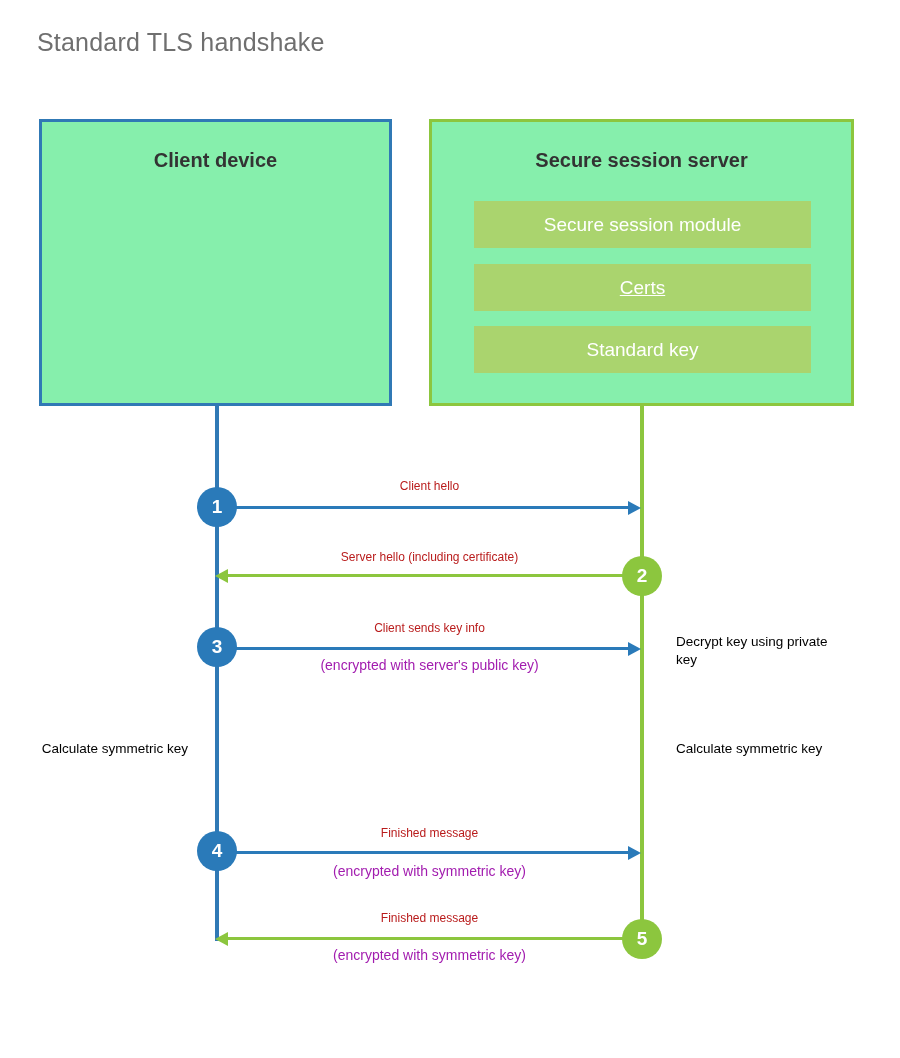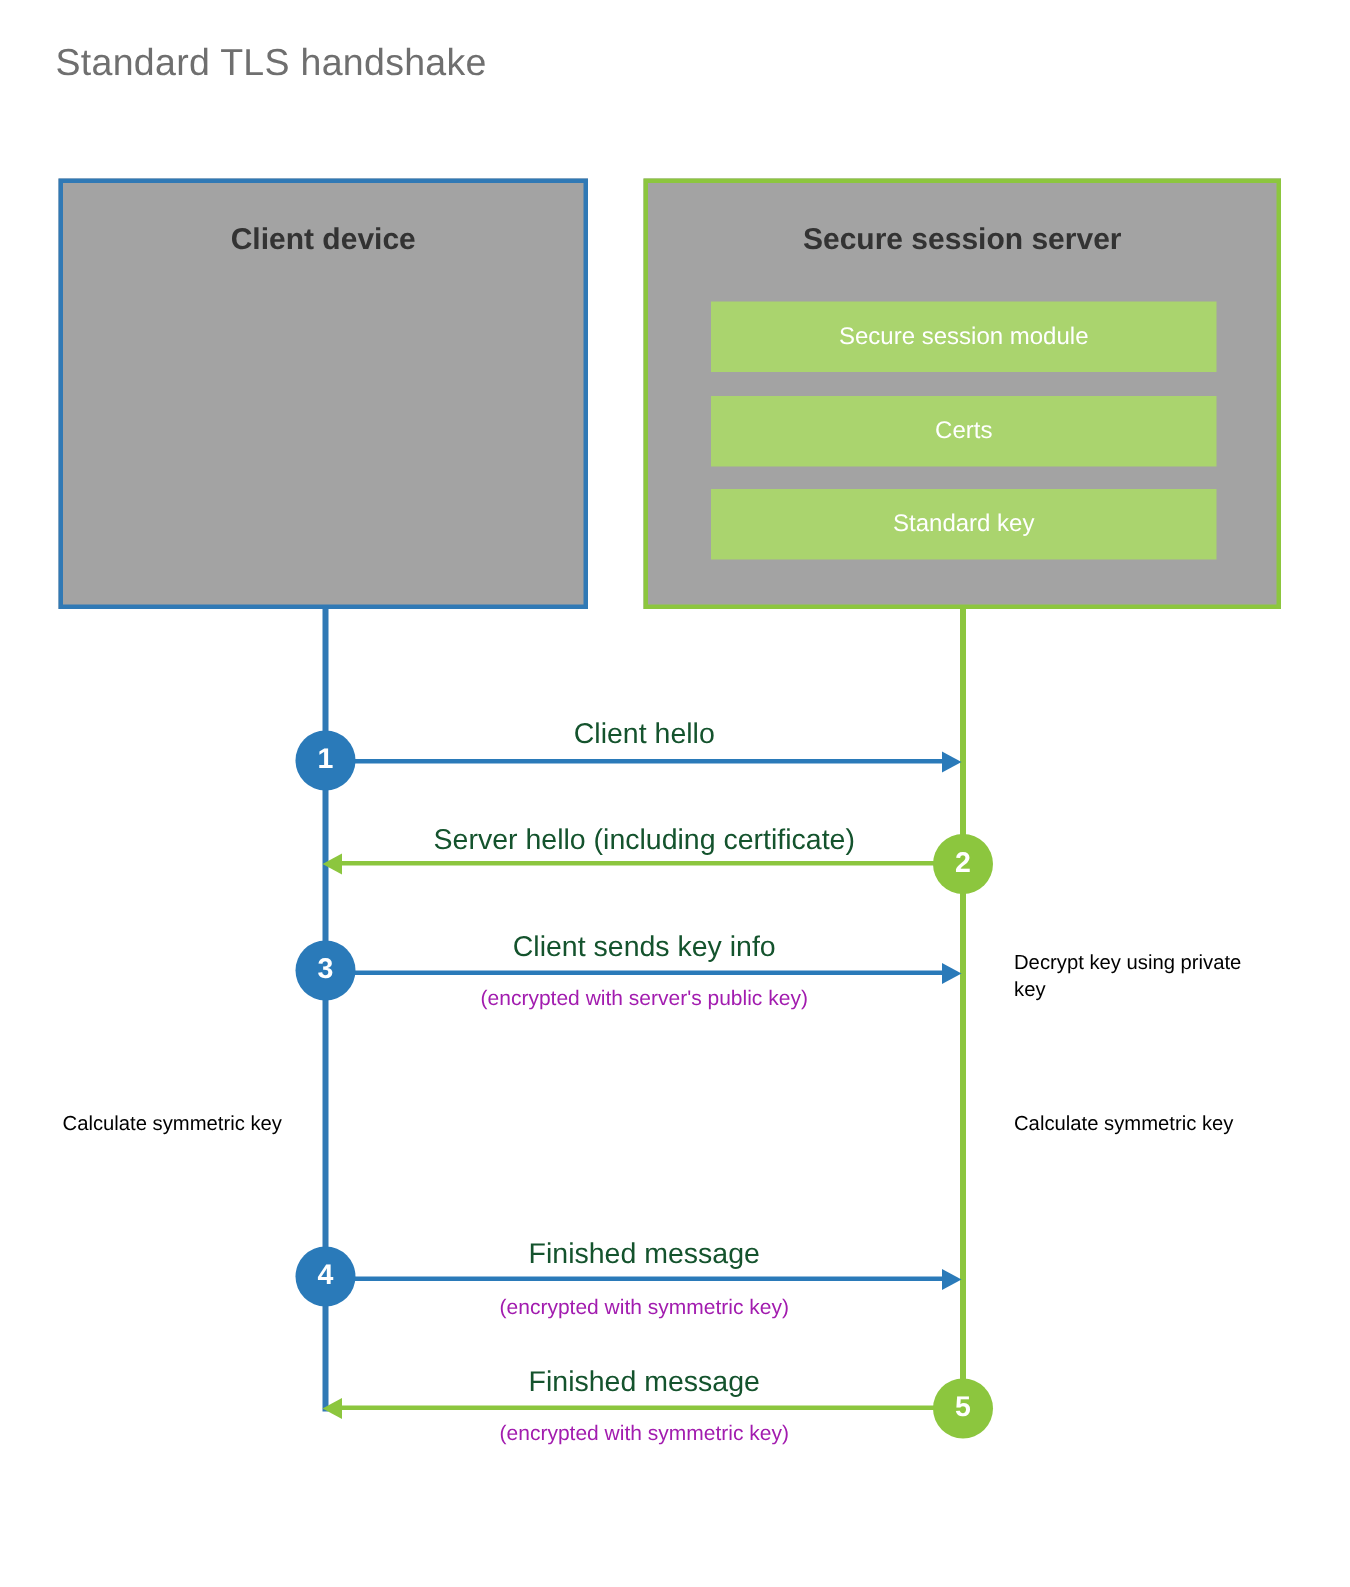"Client device" .panel { background: #a3a3a3 -> #86efac }
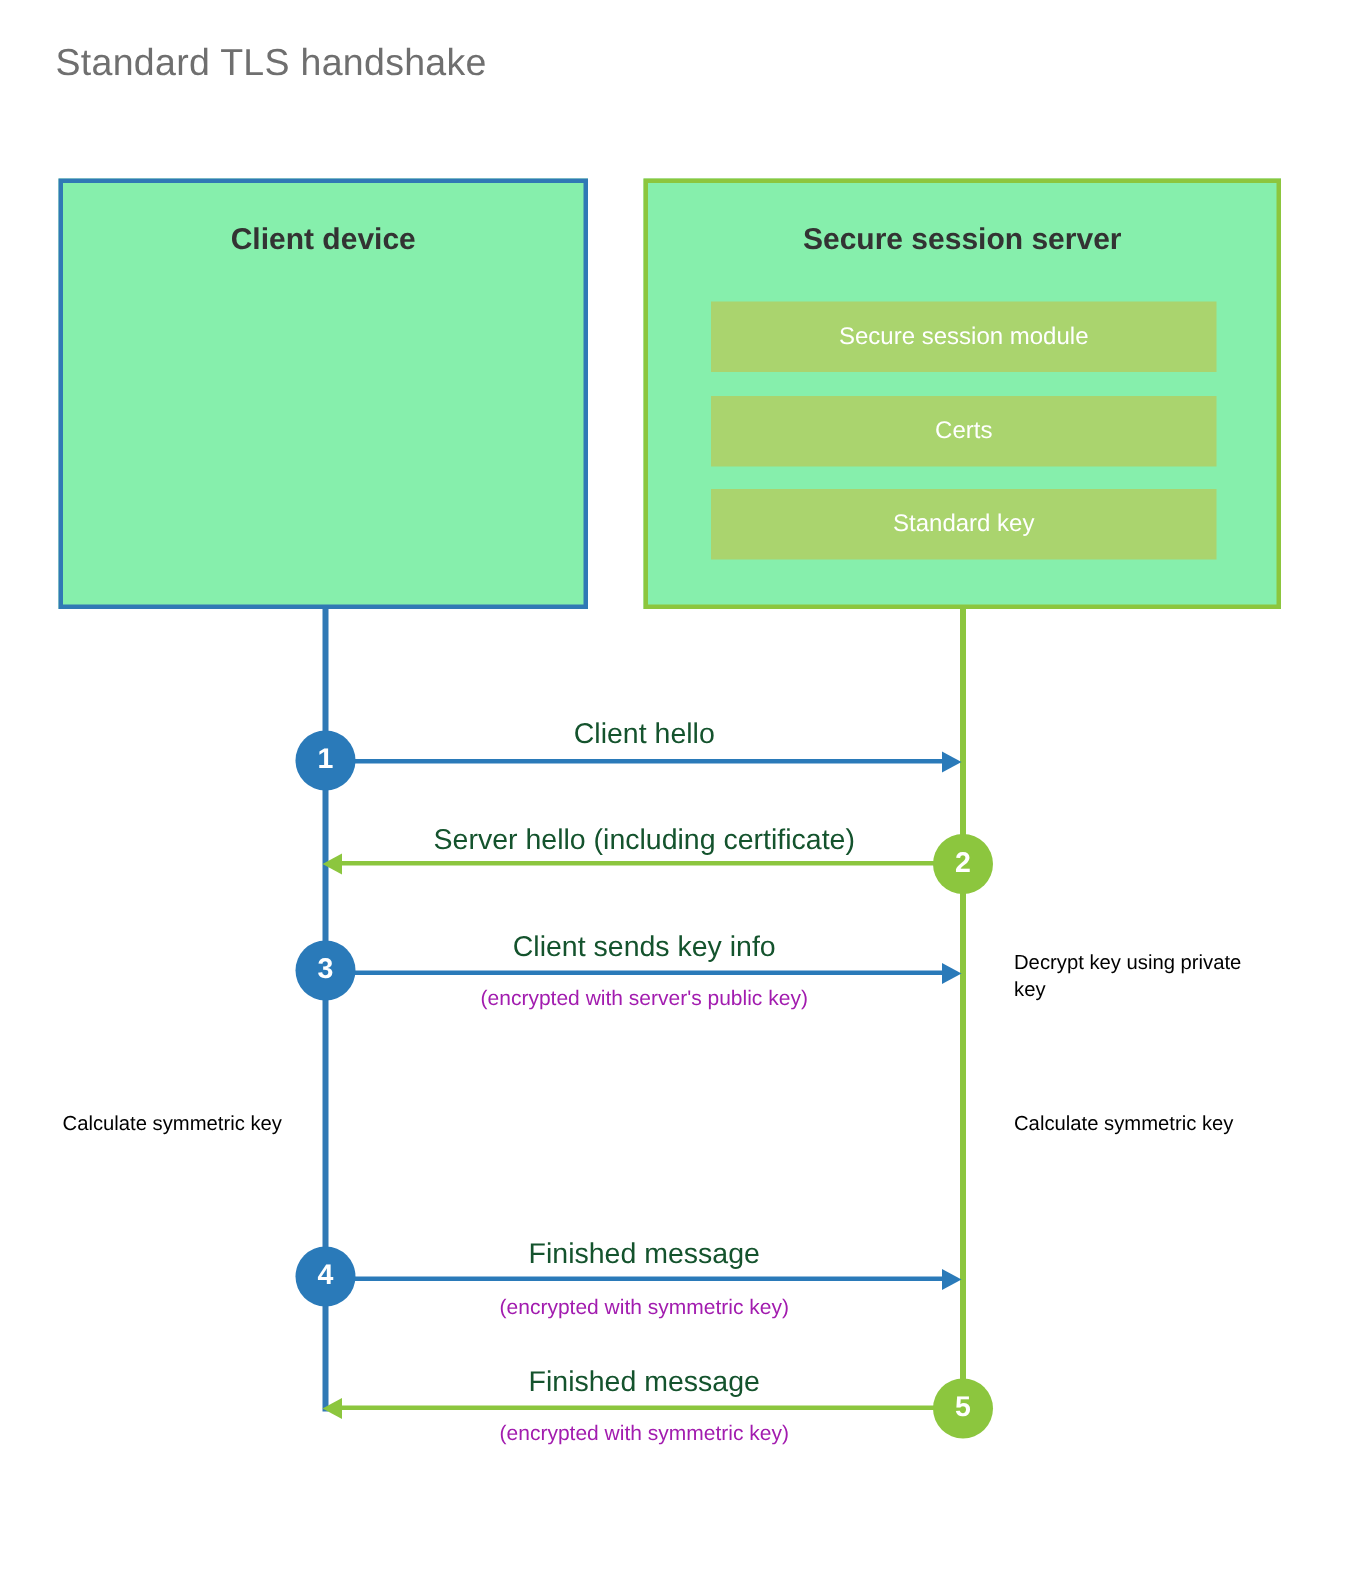"Secure session module" .block { font-size: 16px -> 19px }
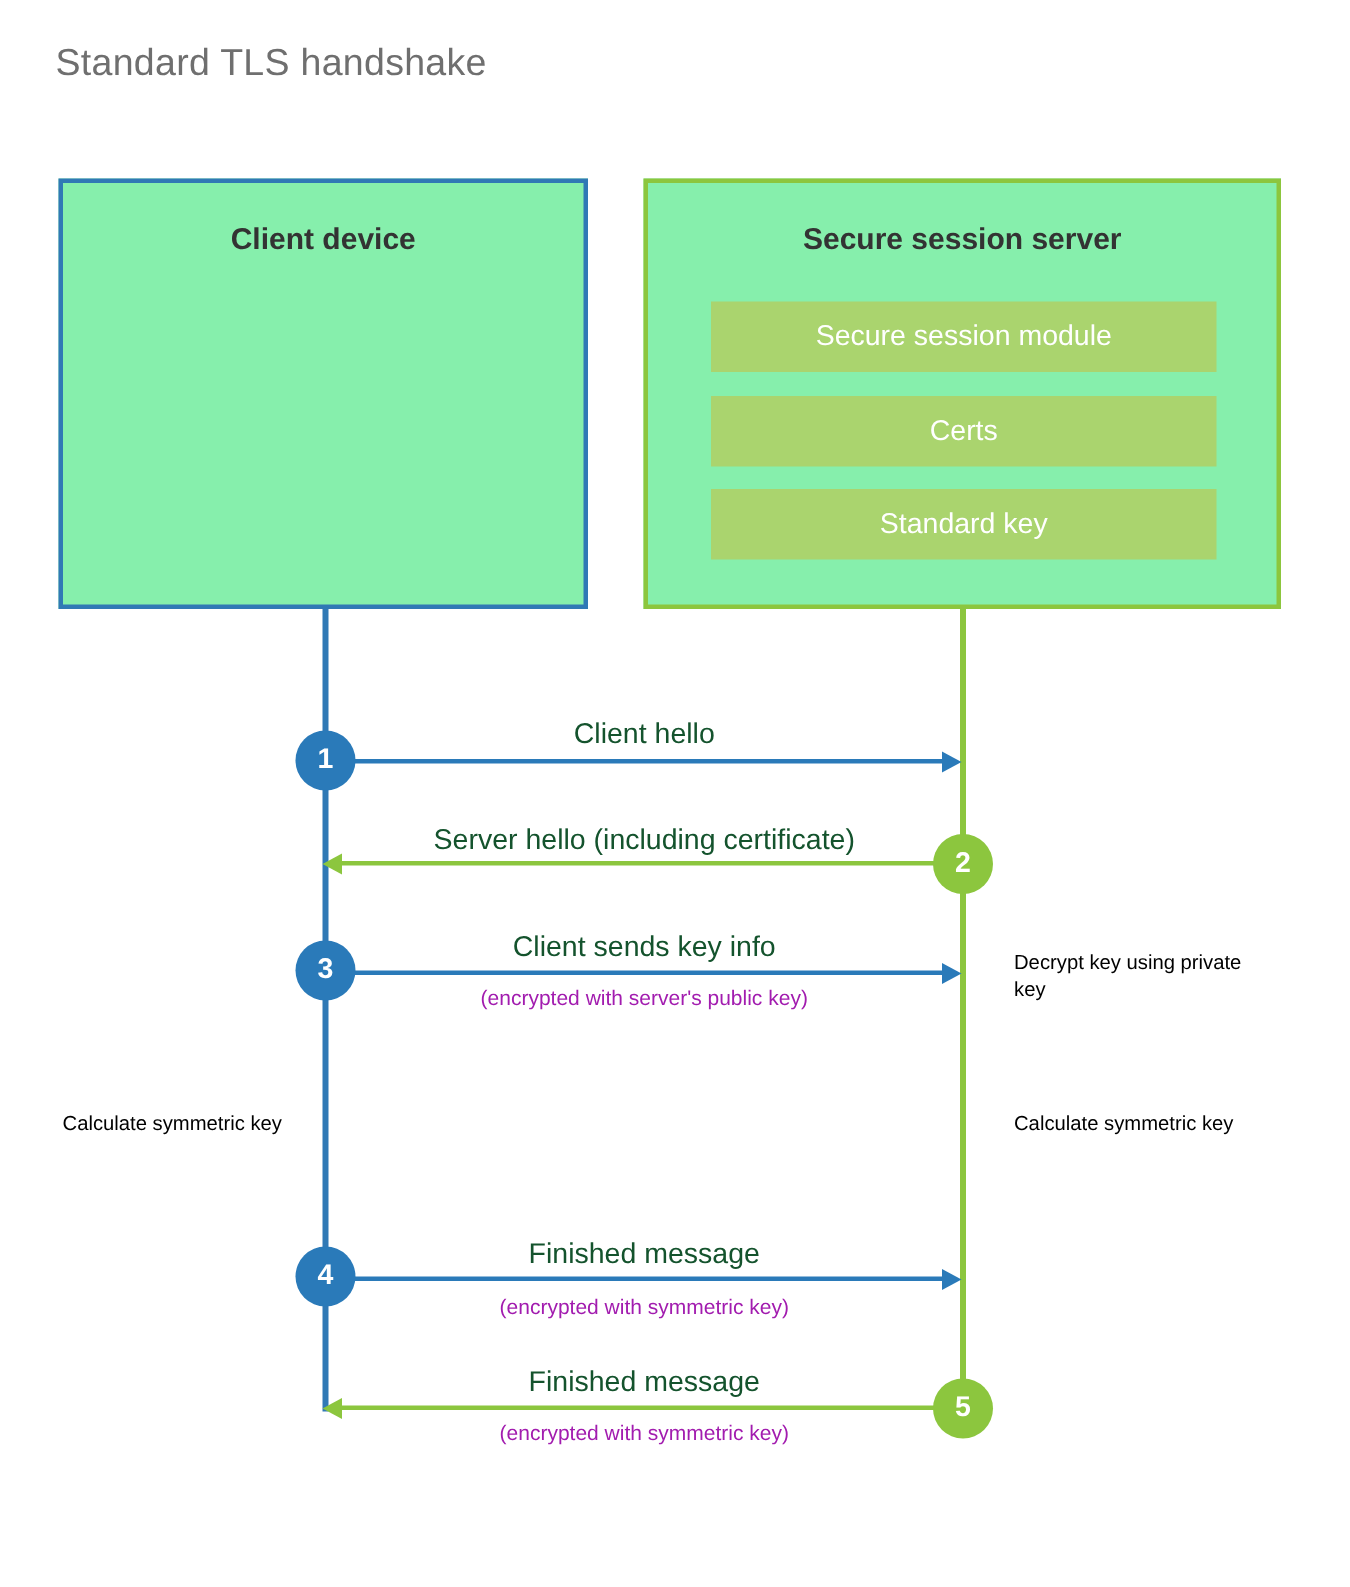"Certs" .g2 { text-decoration: none -> underline }
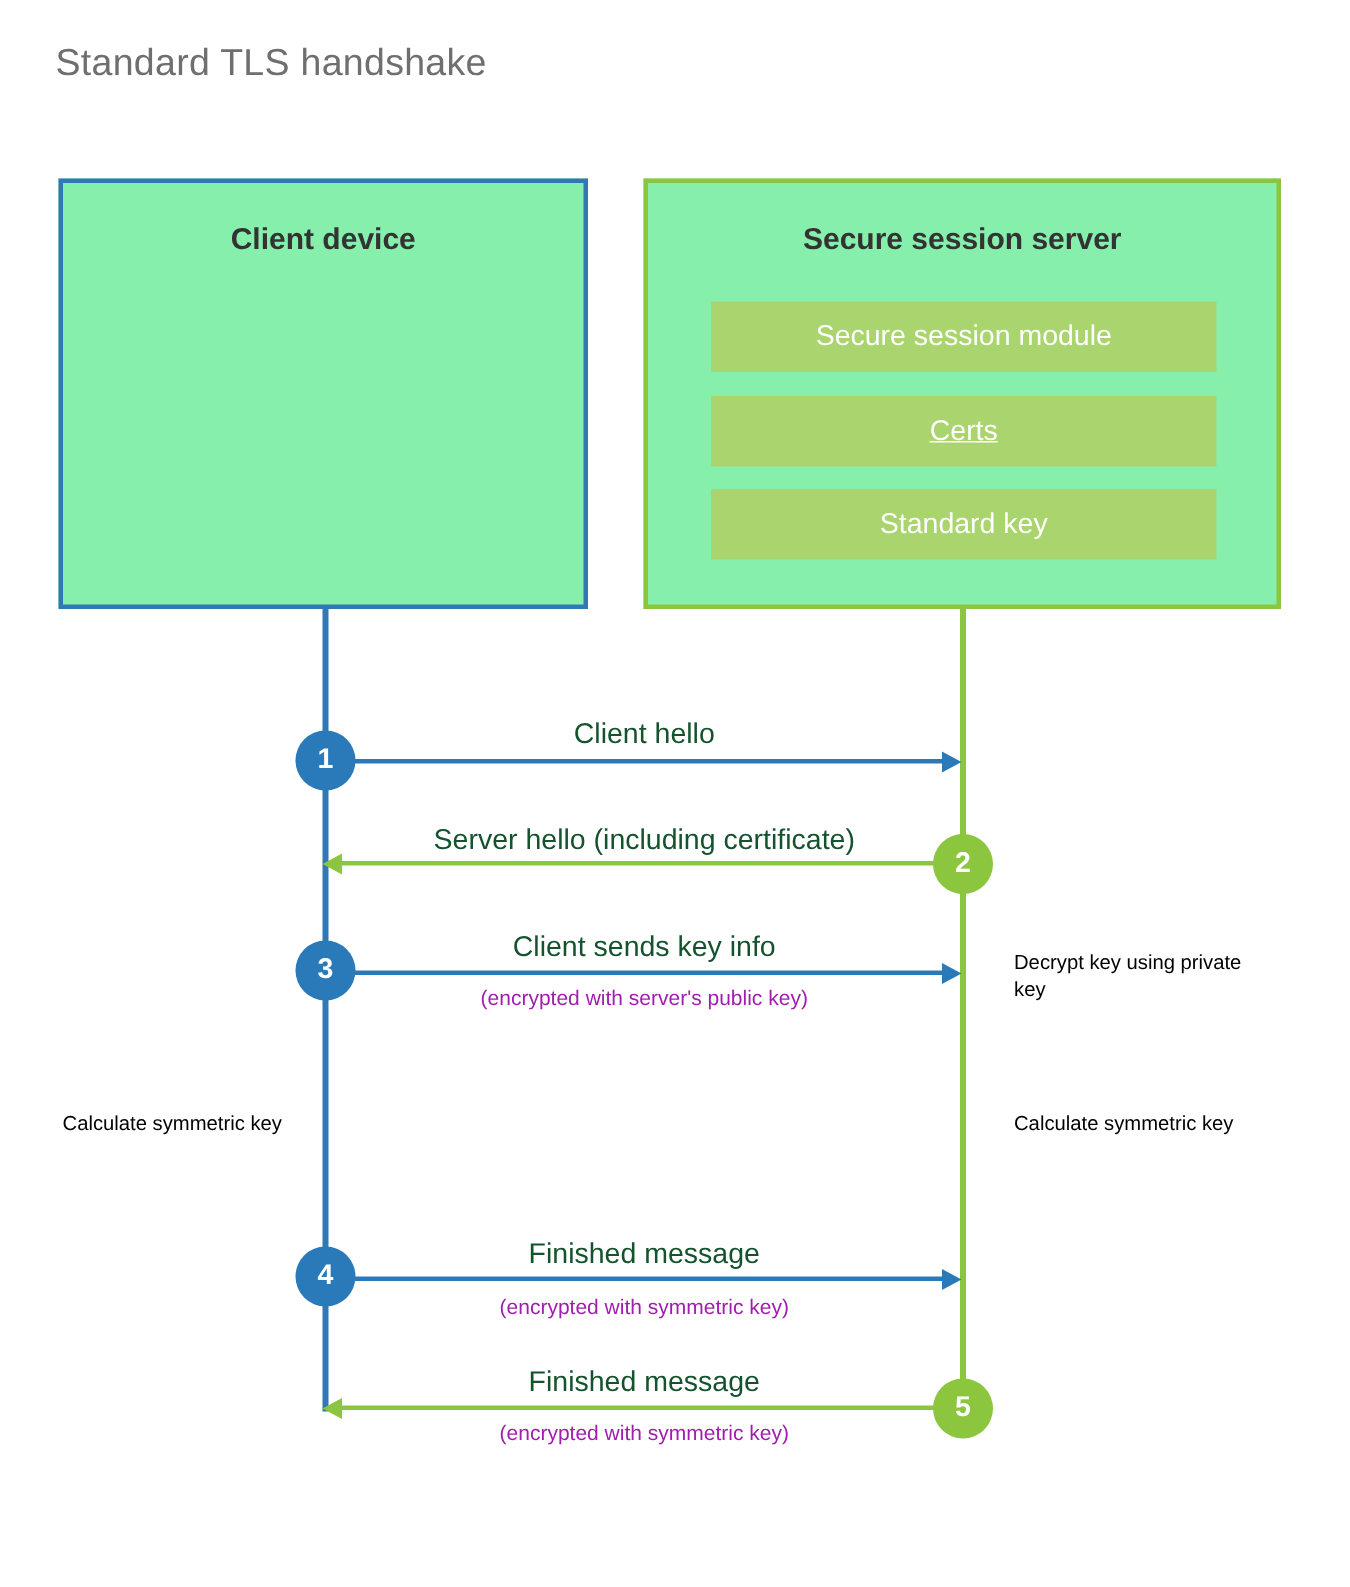"Client hello" .arrow-label { color: #14532d -> #b91c1c; font-size: 19px -> 12px }
